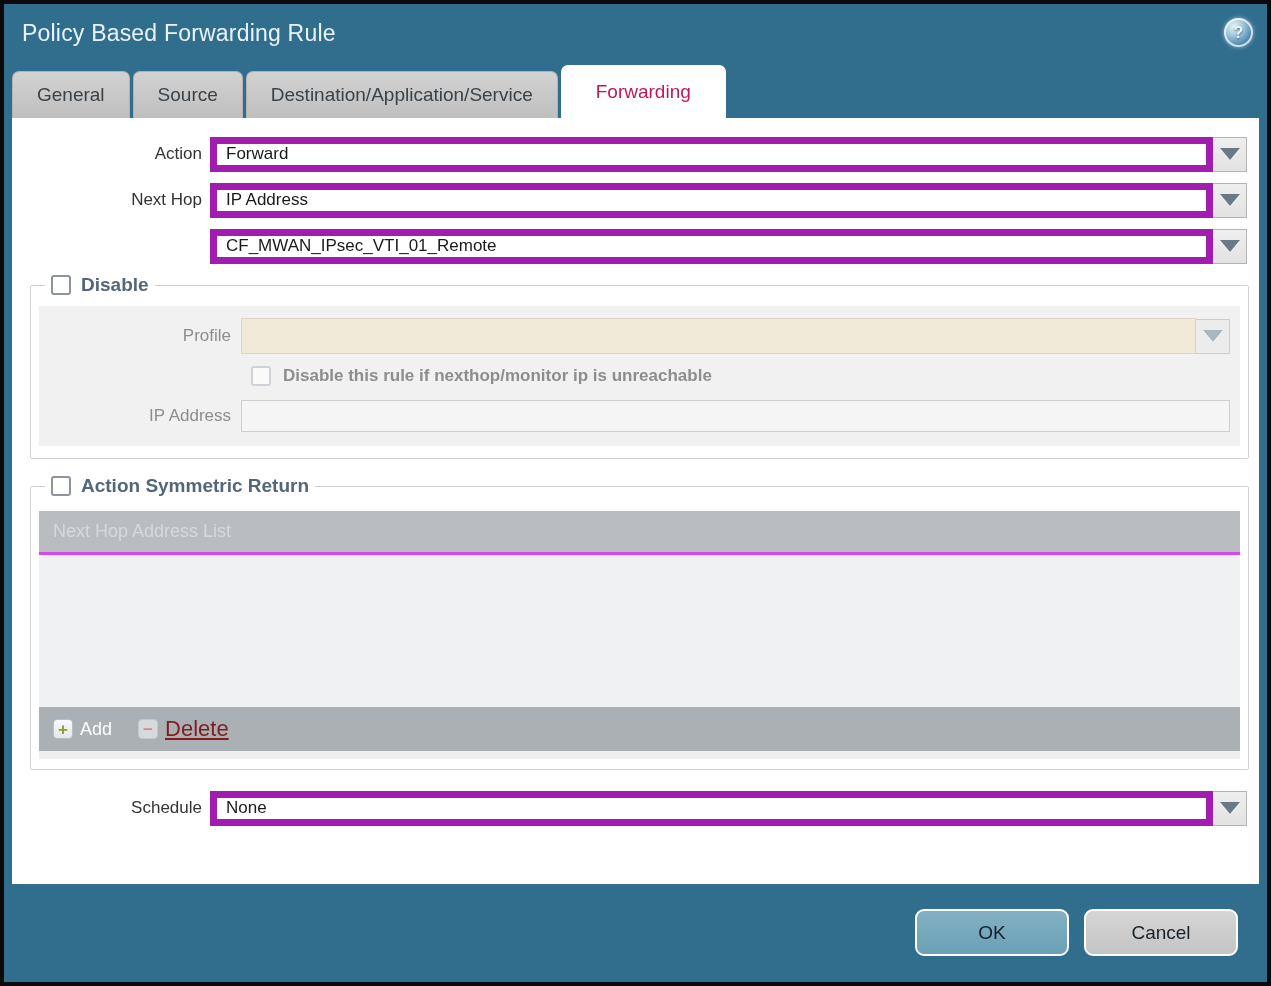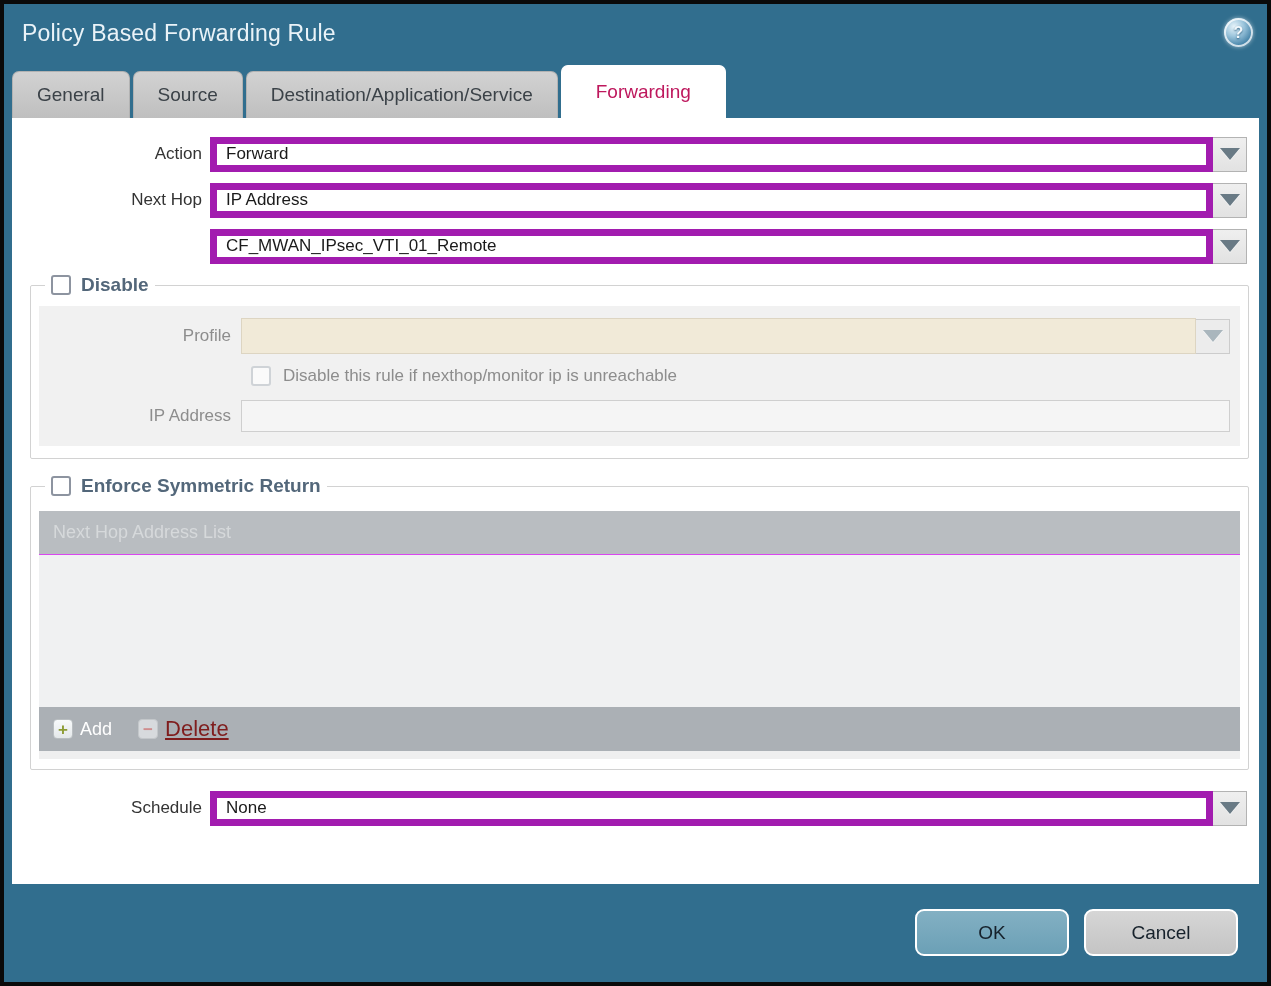"Disable this rule if nexthop/monitor" .chk-row { font-weight: none -> bold }
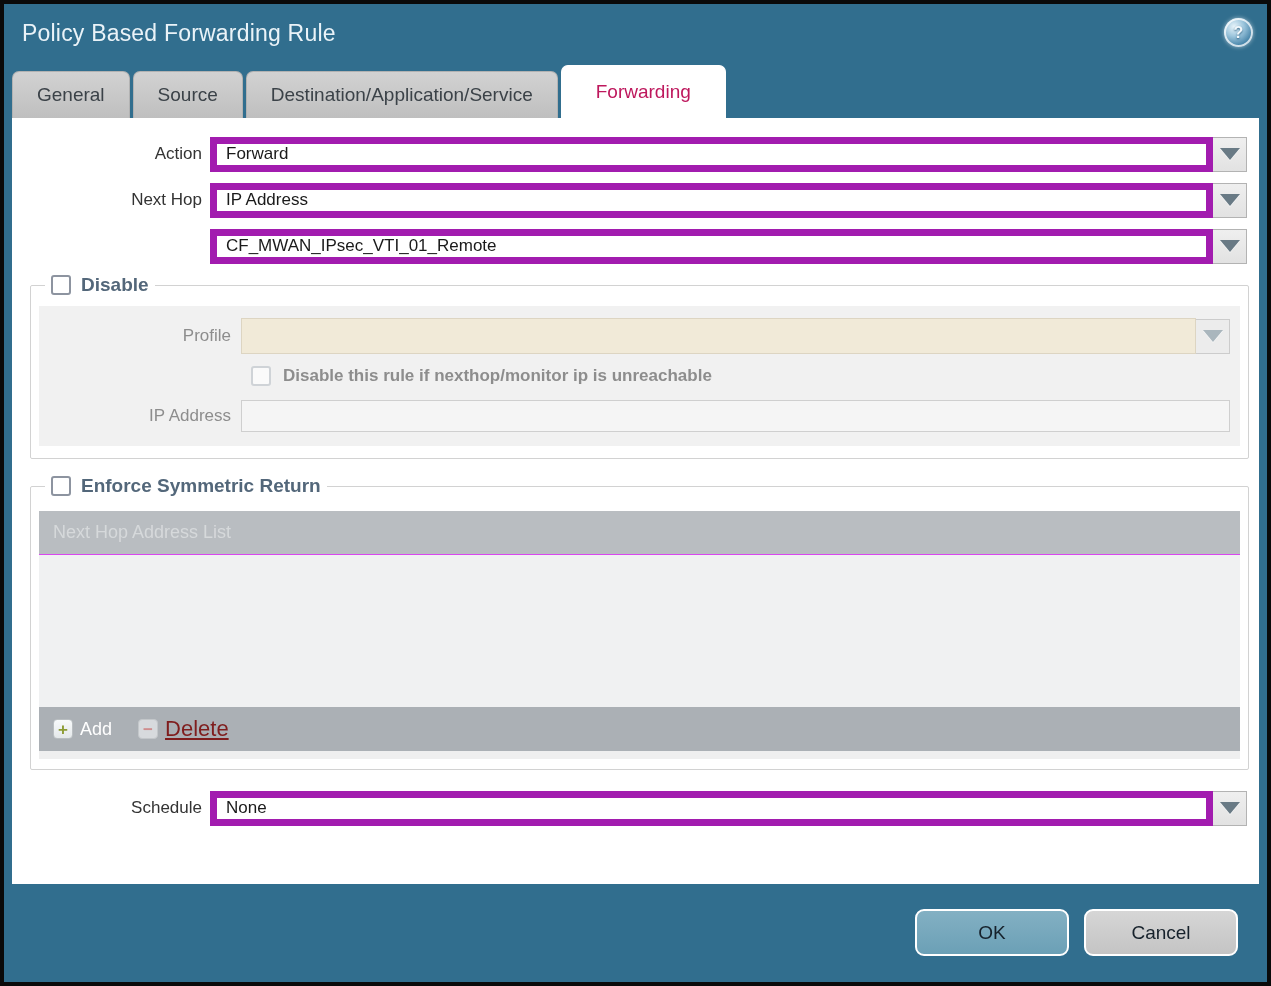"Enforce Symmetric Return" span.legend-text { text: Enforce -> Action }
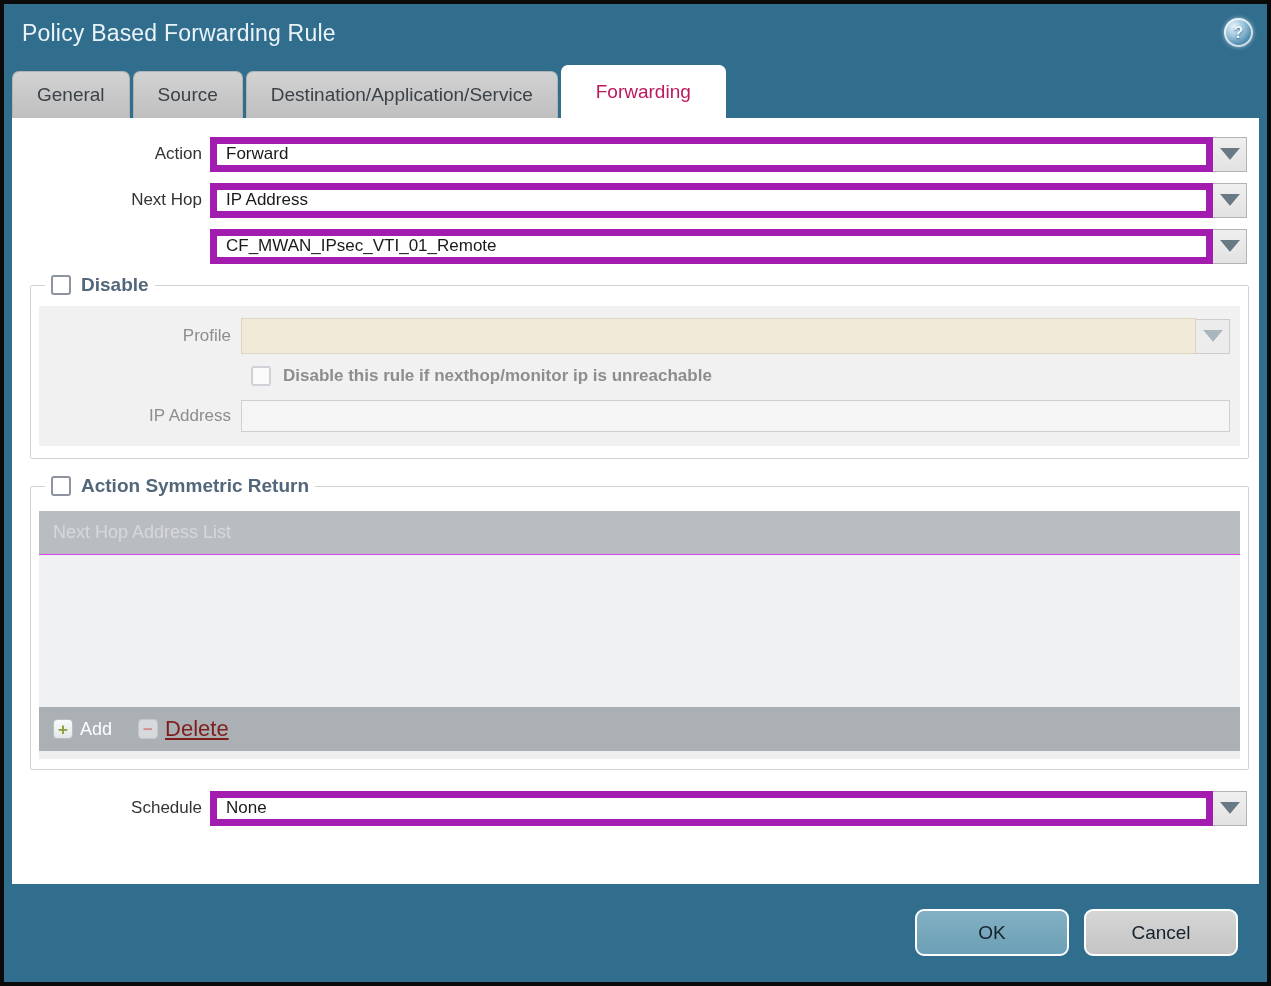"Next Hop Address List" .nh-header { border-bottom: 1px solid #d946ef -> 3px solid #d946ef }
